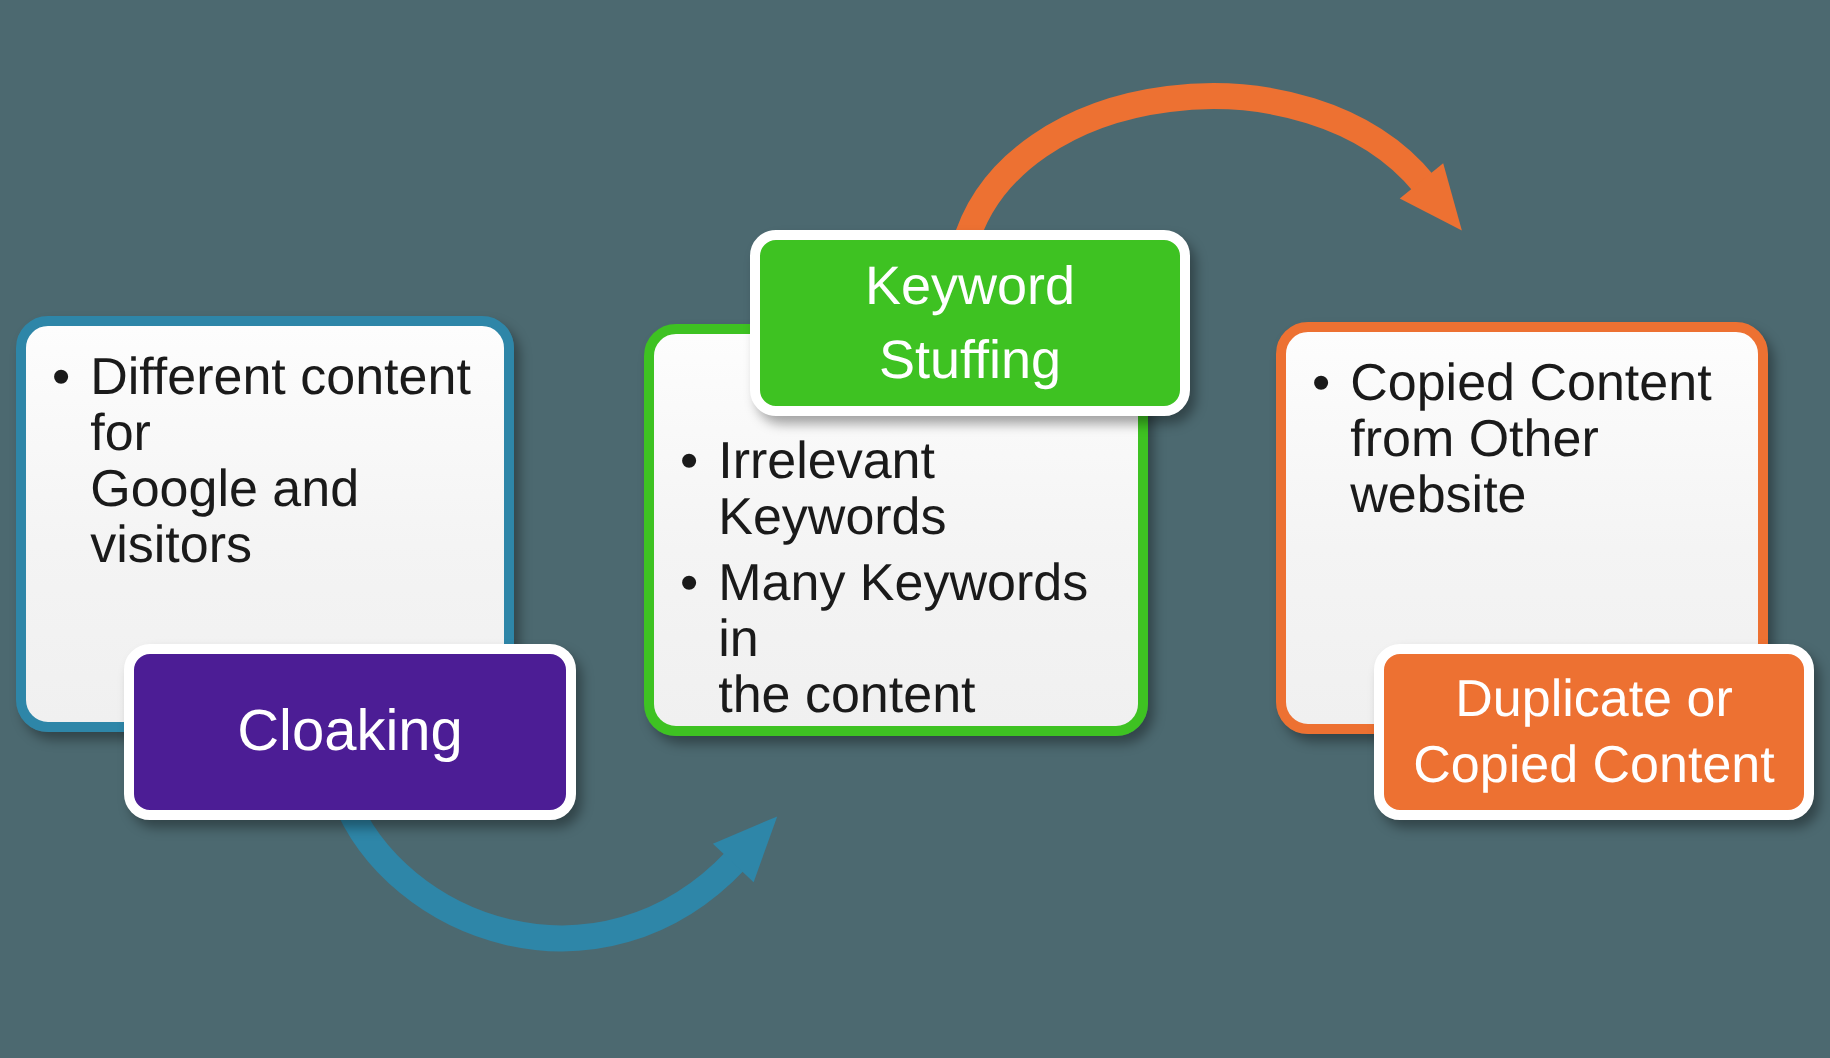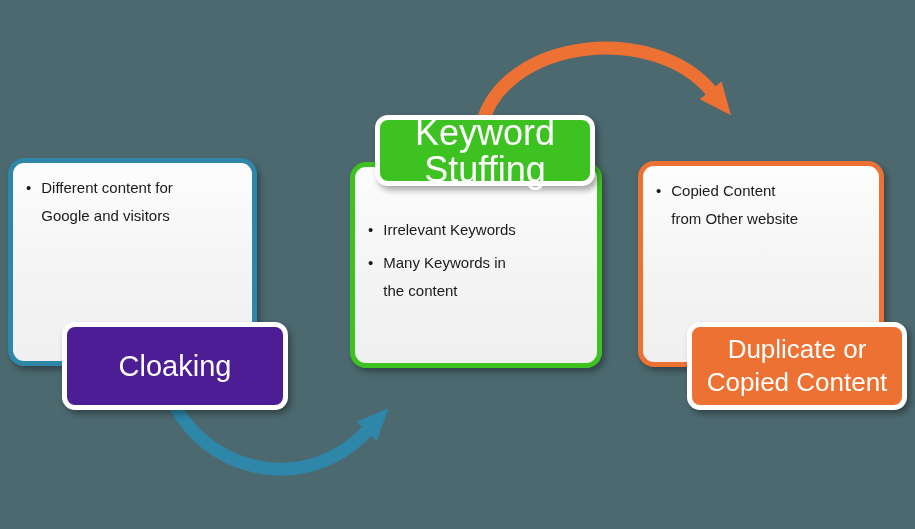"Keyword" #label-keyword { font-size: 36px -> 27px; height: 71px -> 93px }
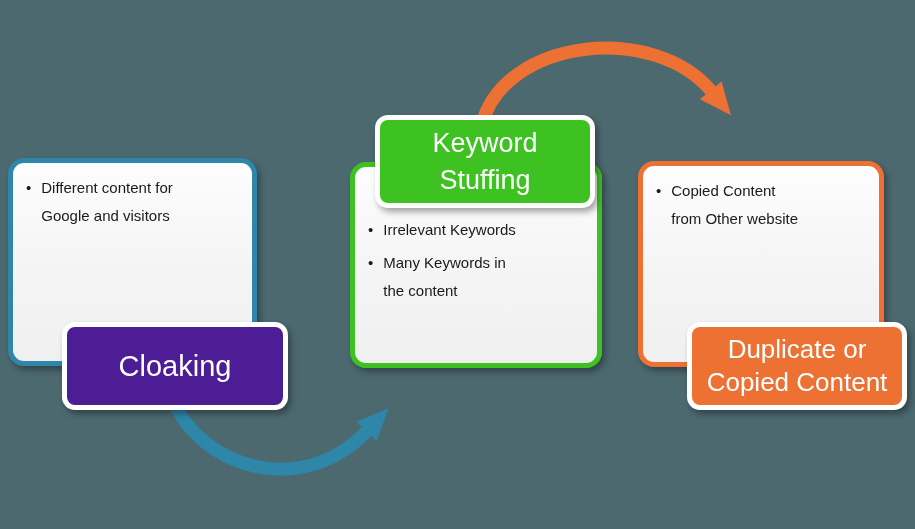"Different content for" .bullet { font-size: 15px -> 26px }
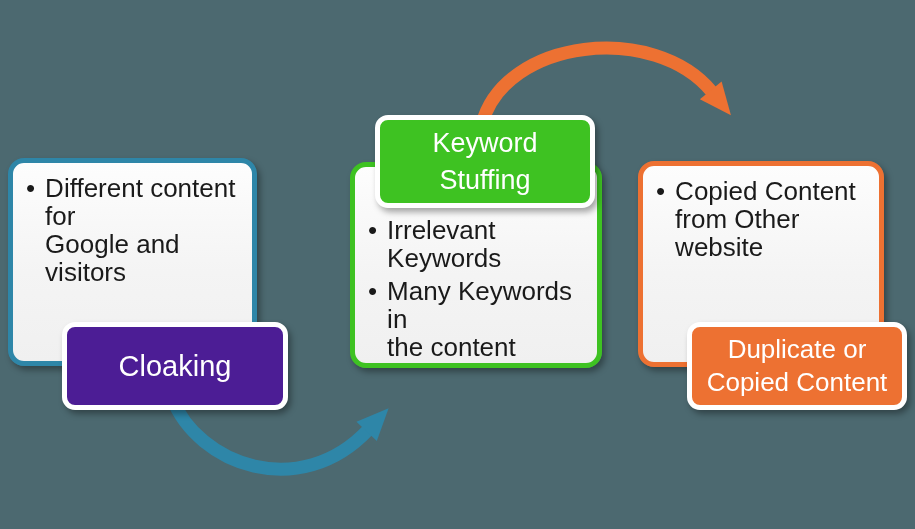"Irrelevant Keywords" div.panel { margin-left: 28px -> none }
